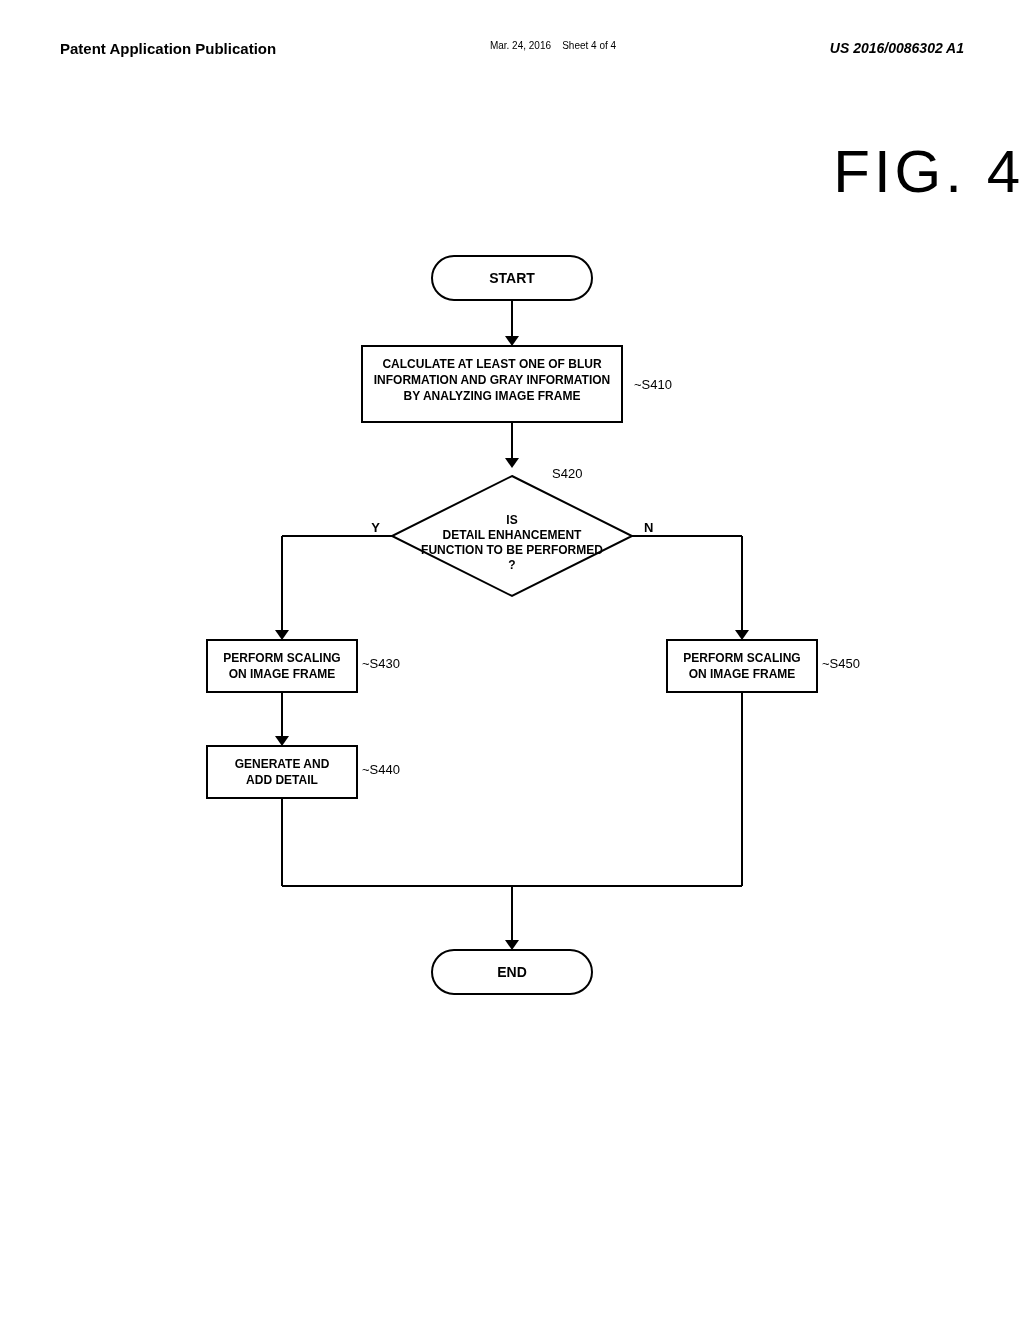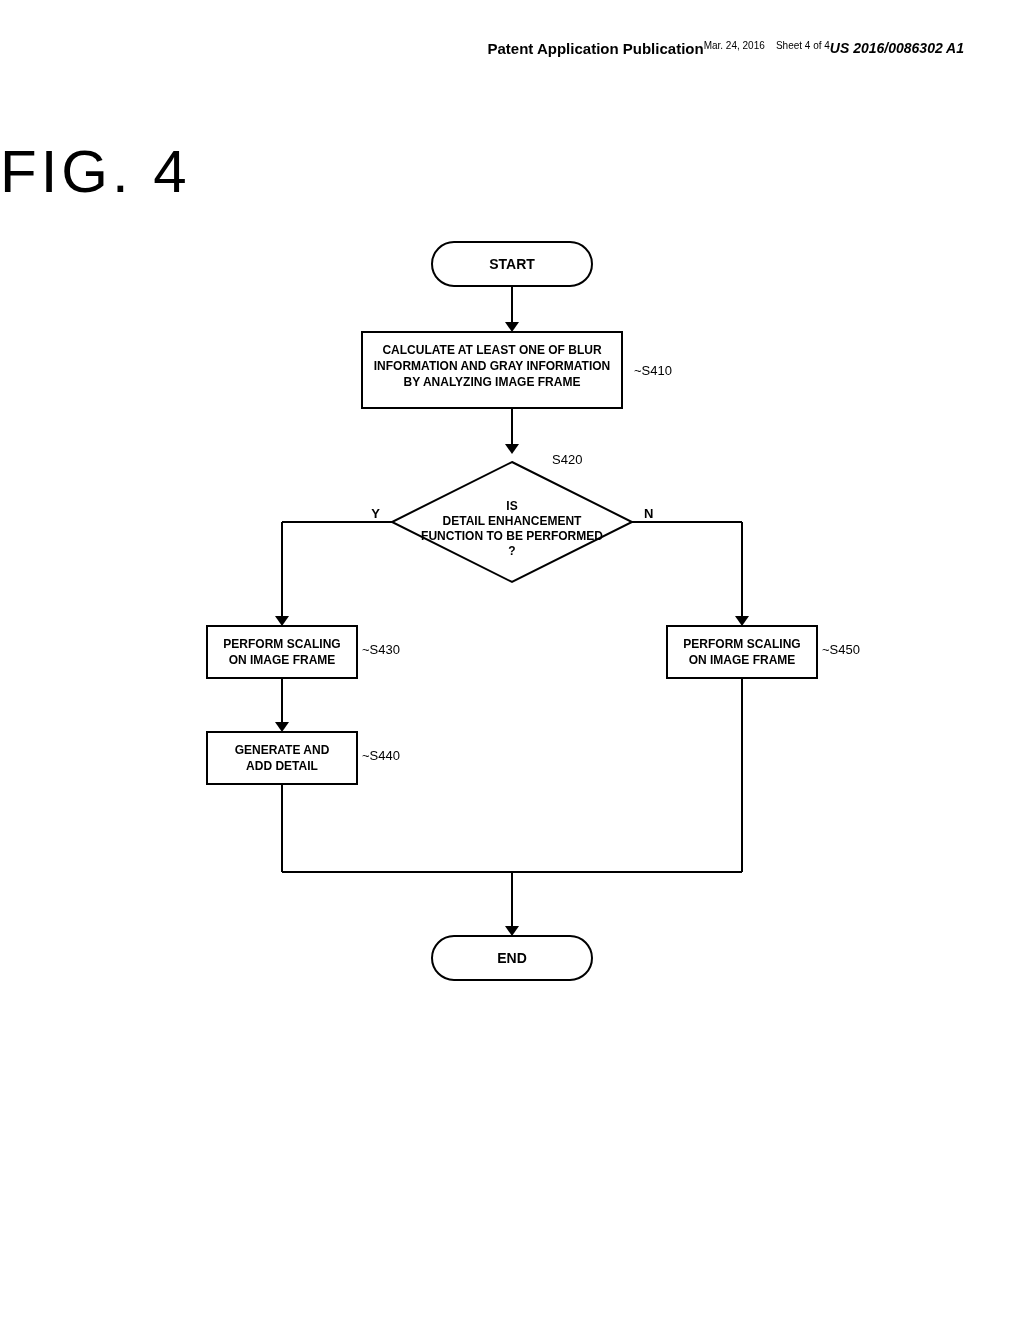"Patent Application Publication" .header { justify-content: flex-end -> space-between }
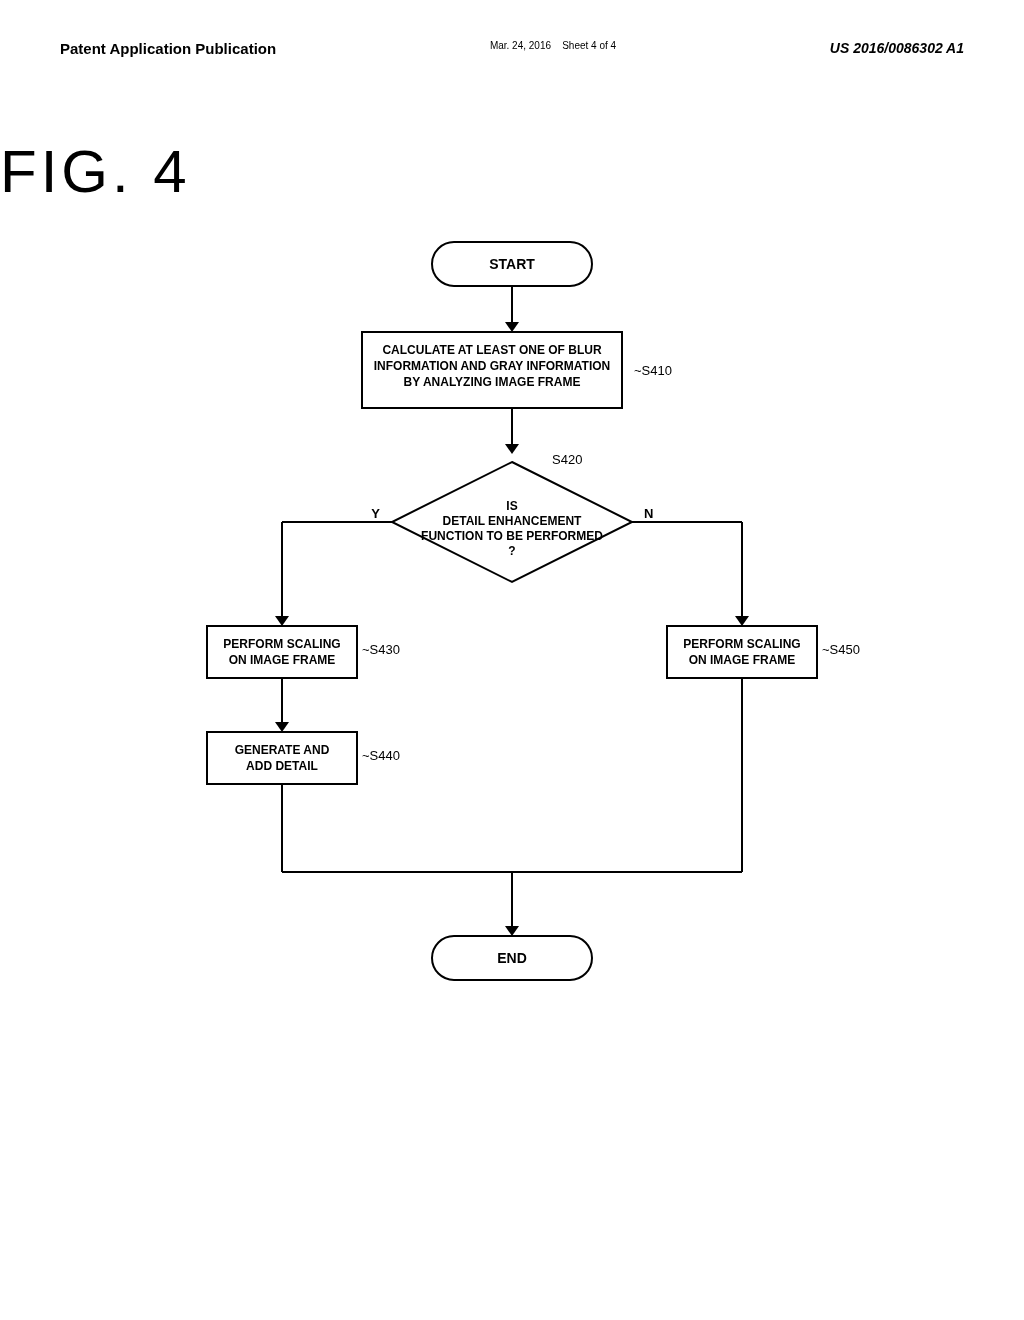"FIG. 4" .fig-title { margin: 60px 0 26px 0 -> 60px 0 40px 0; text-align: left -> right }
